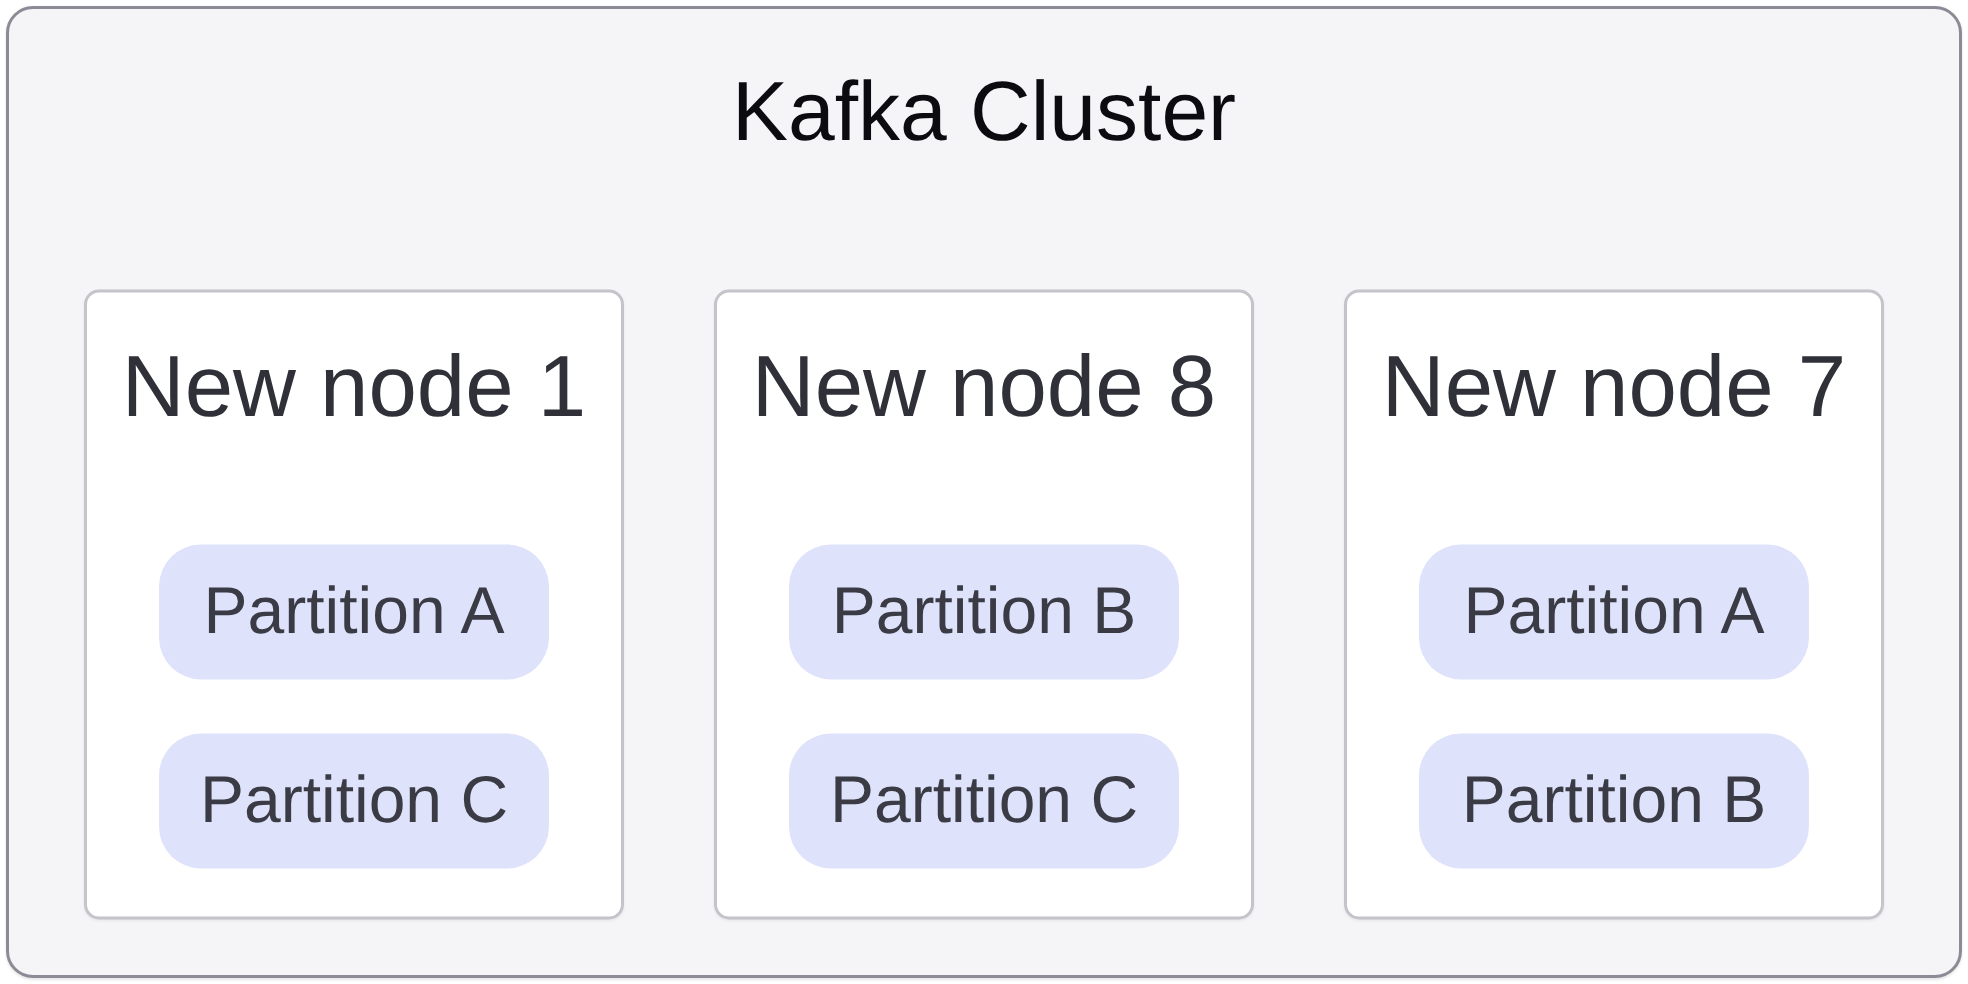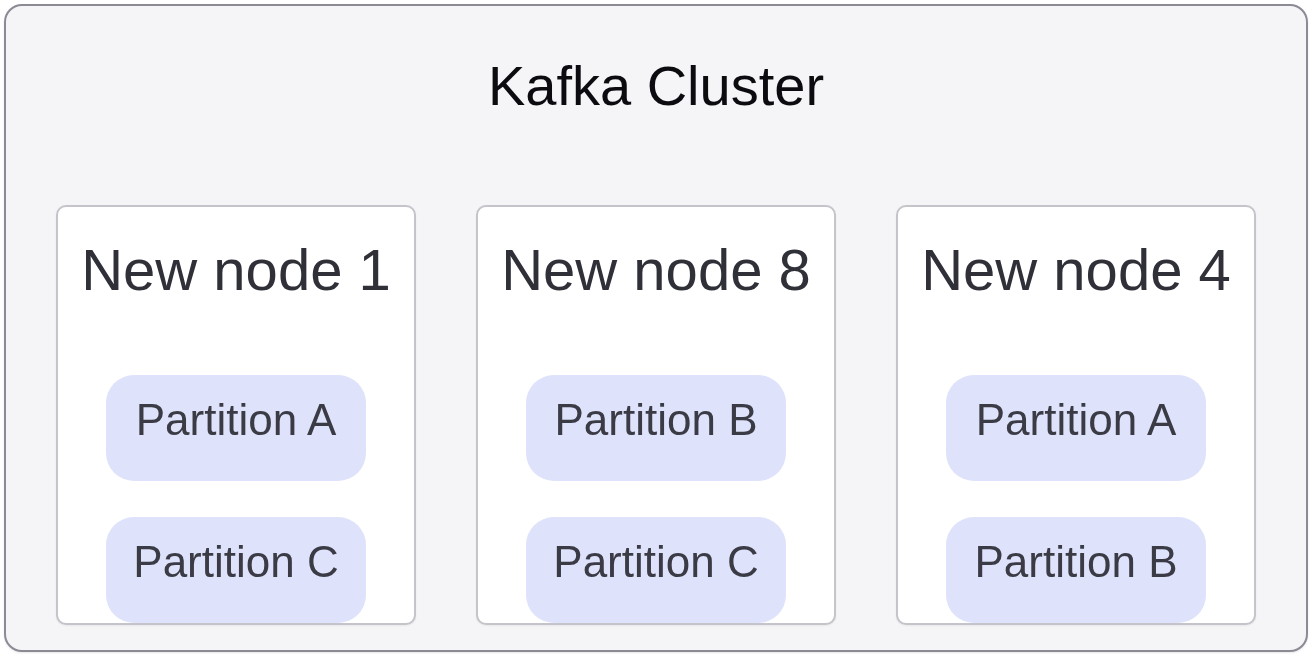"Kafka Cluster" .cluster-title { margin-top: 45px -> 33px }
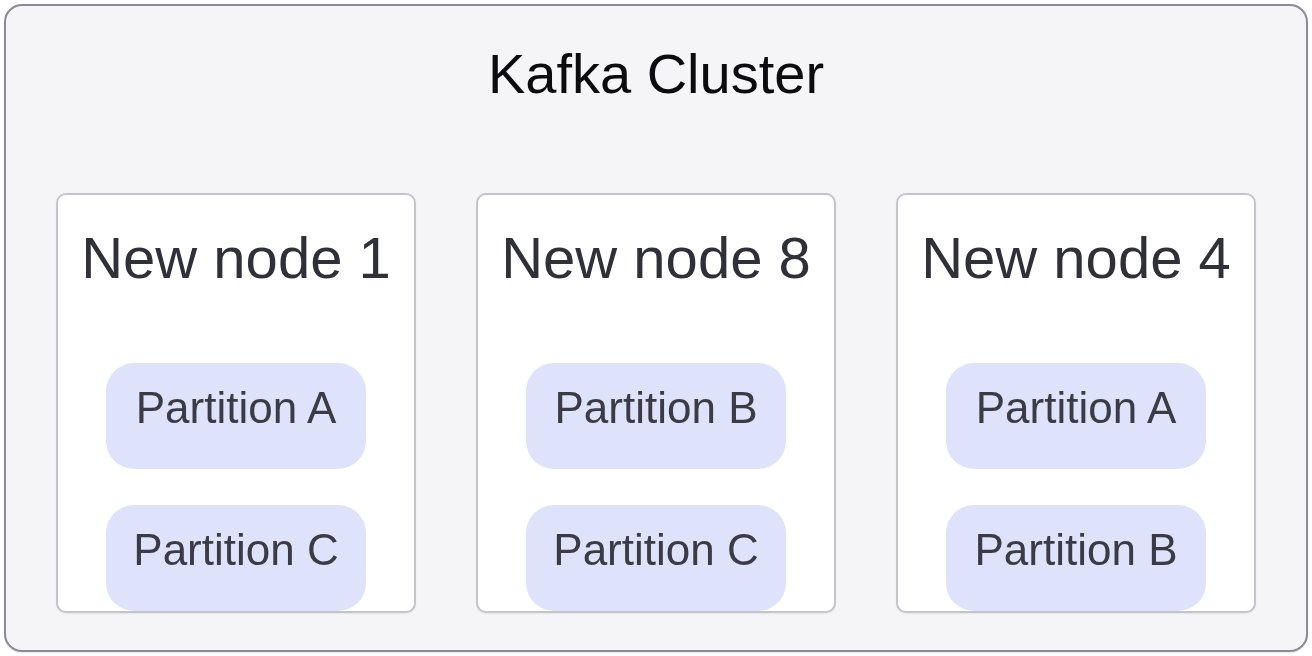"New node 4" div.node-title { text: 4 -> 7 }
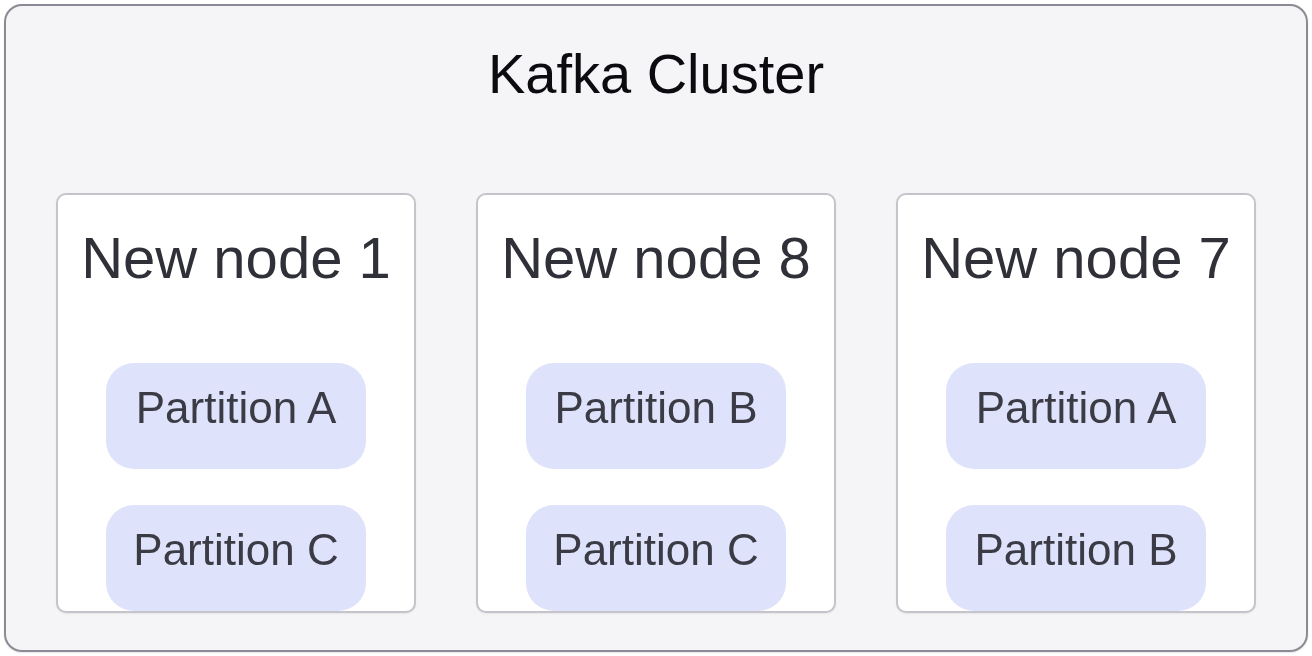"Partition A" .partition-pill { height: 106px -> 90px }
